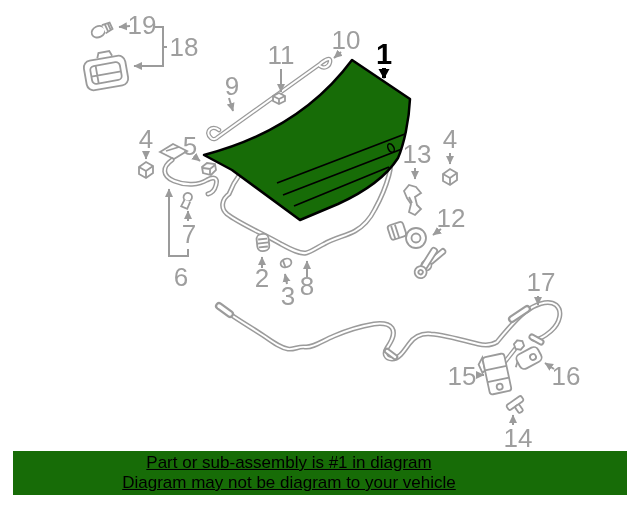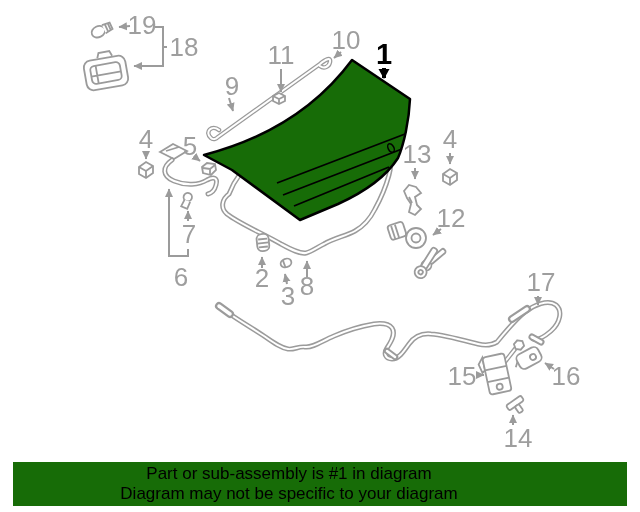"Part or sub-assembly is #1" .banner { text-decoration: none -> underline; top: 462px -> 451px }
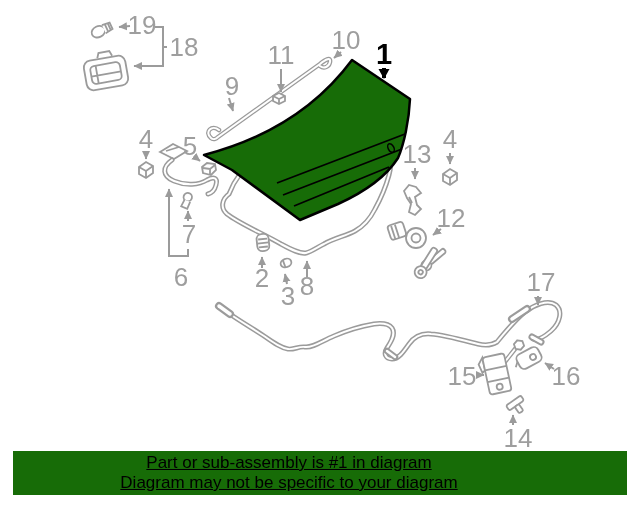"Diagram may not be specific" div { text: specific to your diagram -> diagram to your vehicle }
